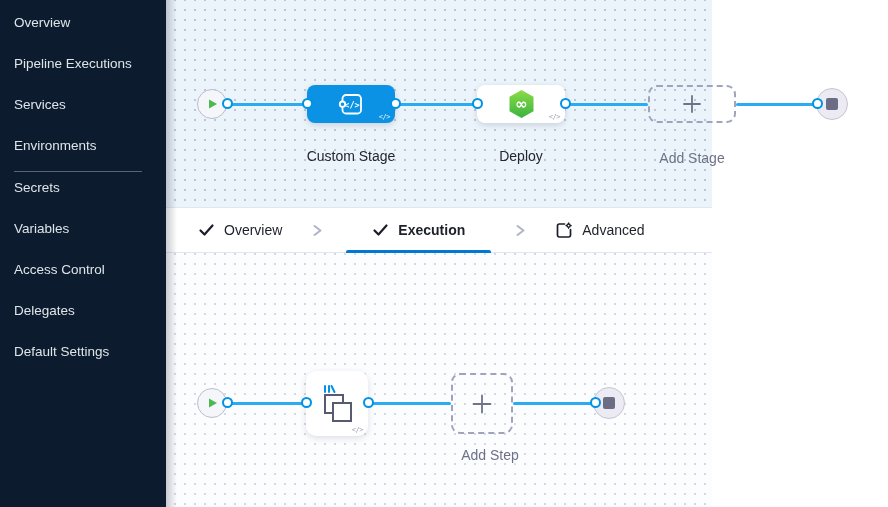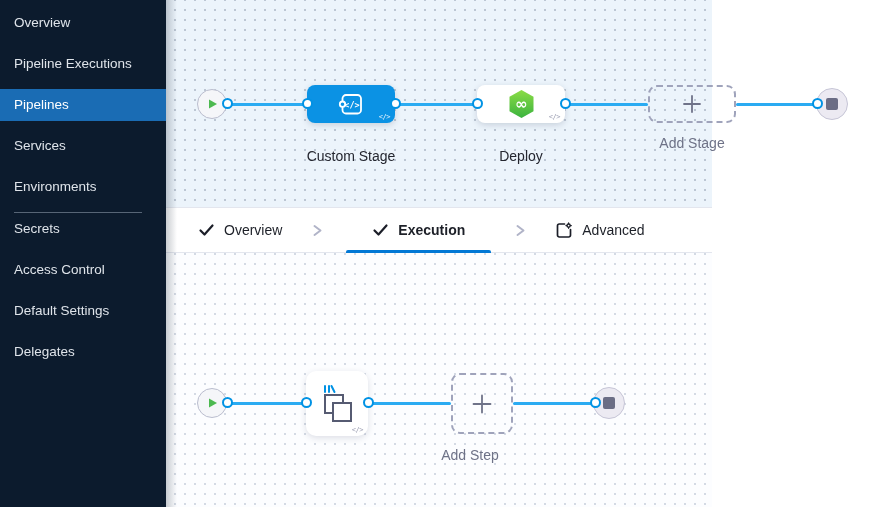"Pipelines" div.nav-item { html: <div>Pipelines</div> -> none }
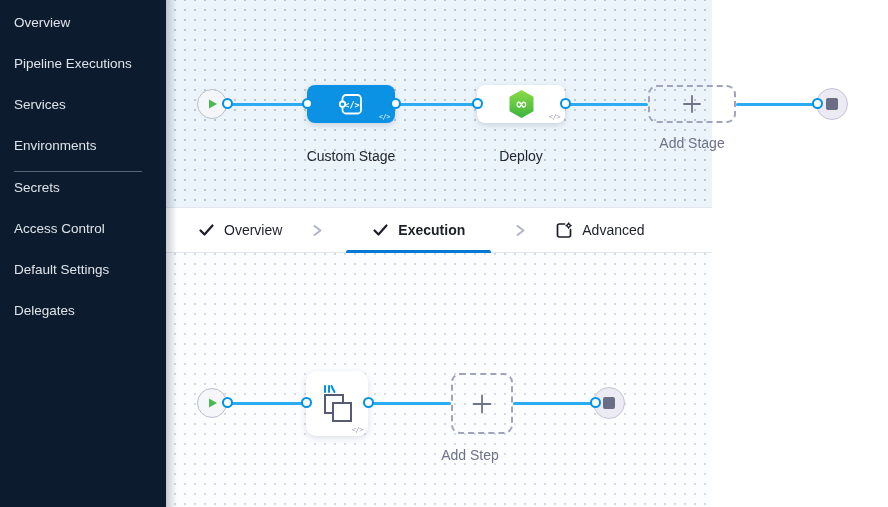"Add Stage" div.node-label { top: 133px -> 148px }
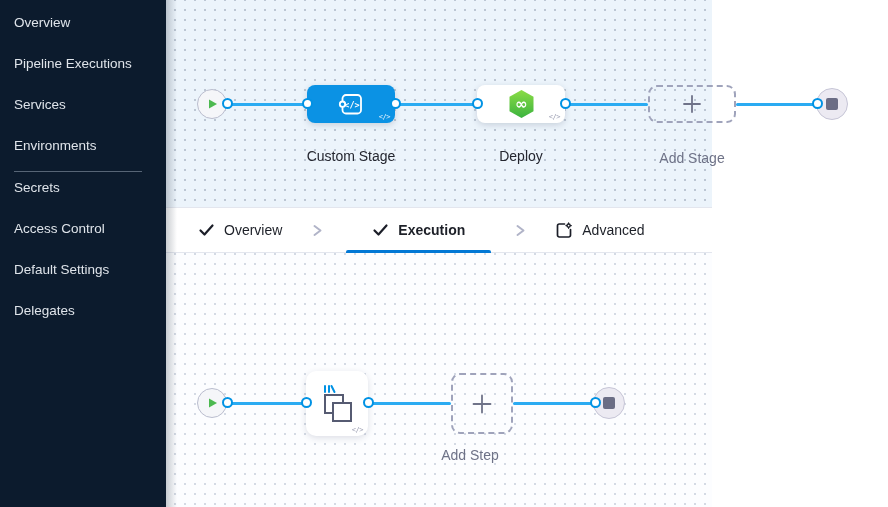"Variables" div.nav-item { html: none -> <div>Variables</div> }
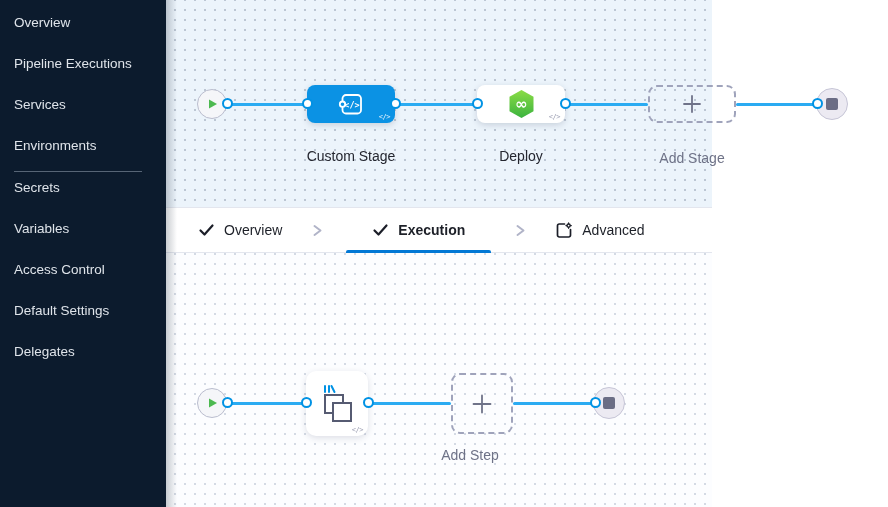"Default Settings" div.nav-item { order: before "Delegates" -> after "Delegates" }
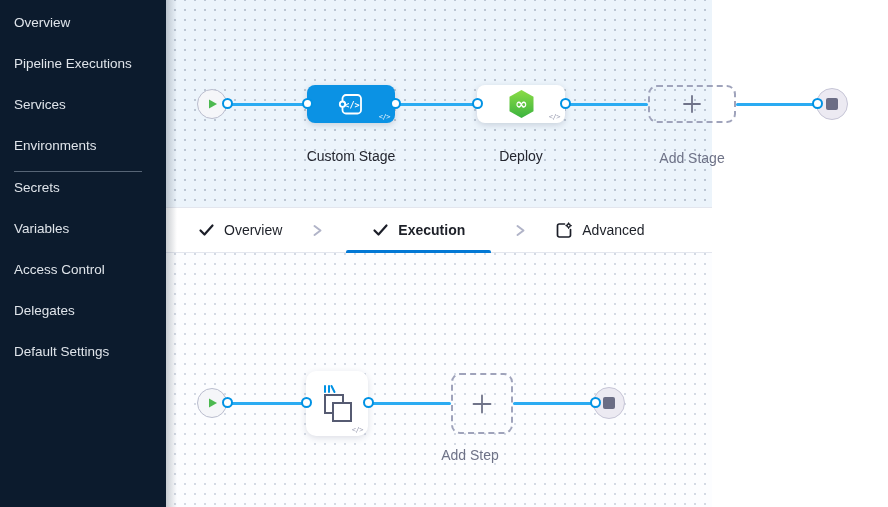"Add Step" div.node-label { left: 304px -> 324px }
